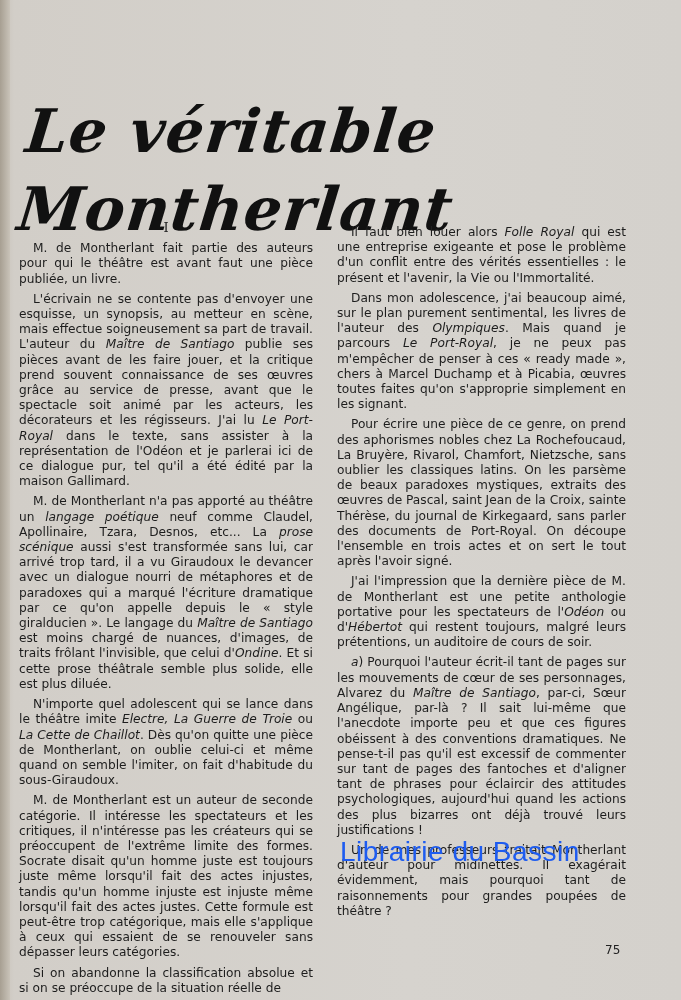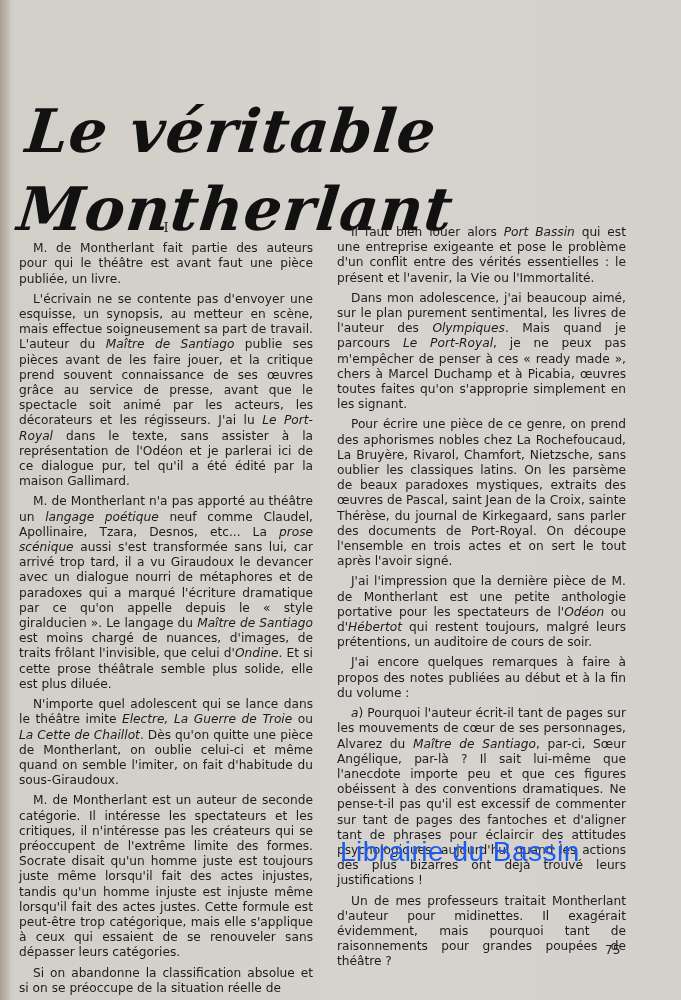"Port Bassin" i { text: Port Bassin -> Folle Royal }
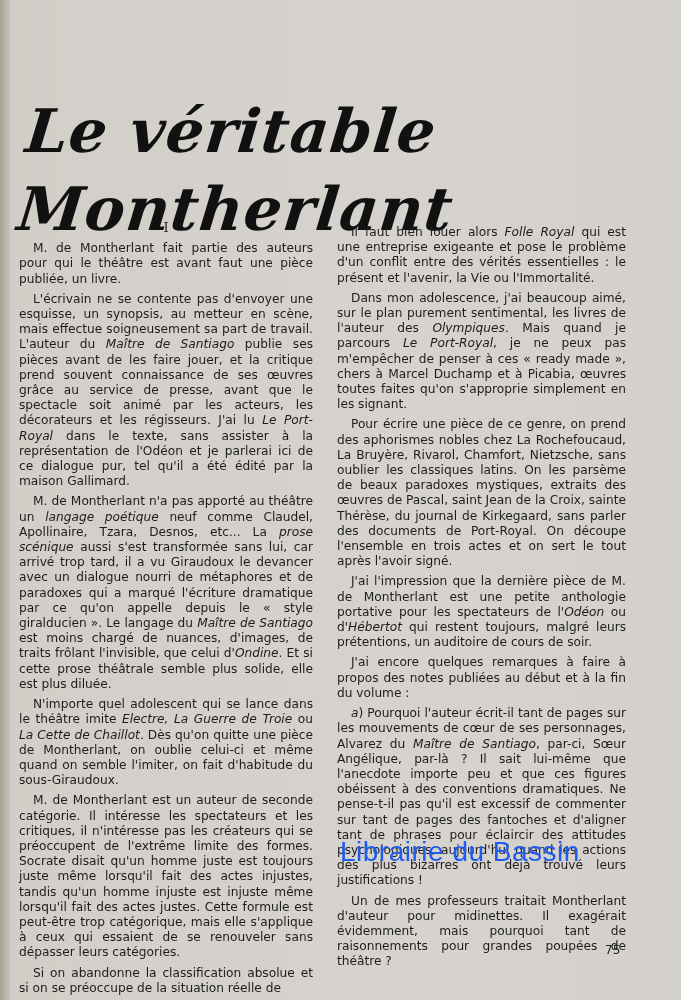"J'ai encore quelques remarques à" p { html: <p>J'ai encore quelques remarques à faire à propos des notes publiées au début et à la fin du volume :</p> -> none }
